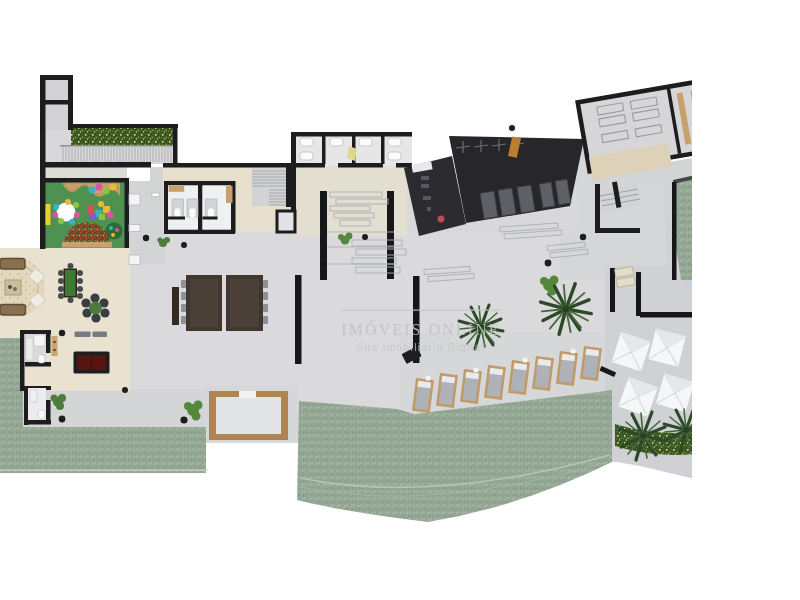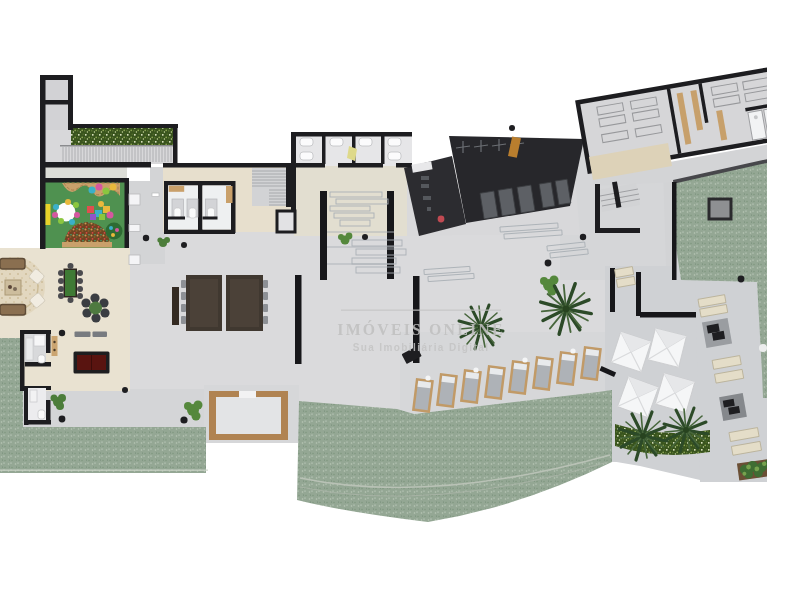"IMÓVEIS ONLINE" .wrap { font-weight: bold -> none; width: 767px -> 692px }
